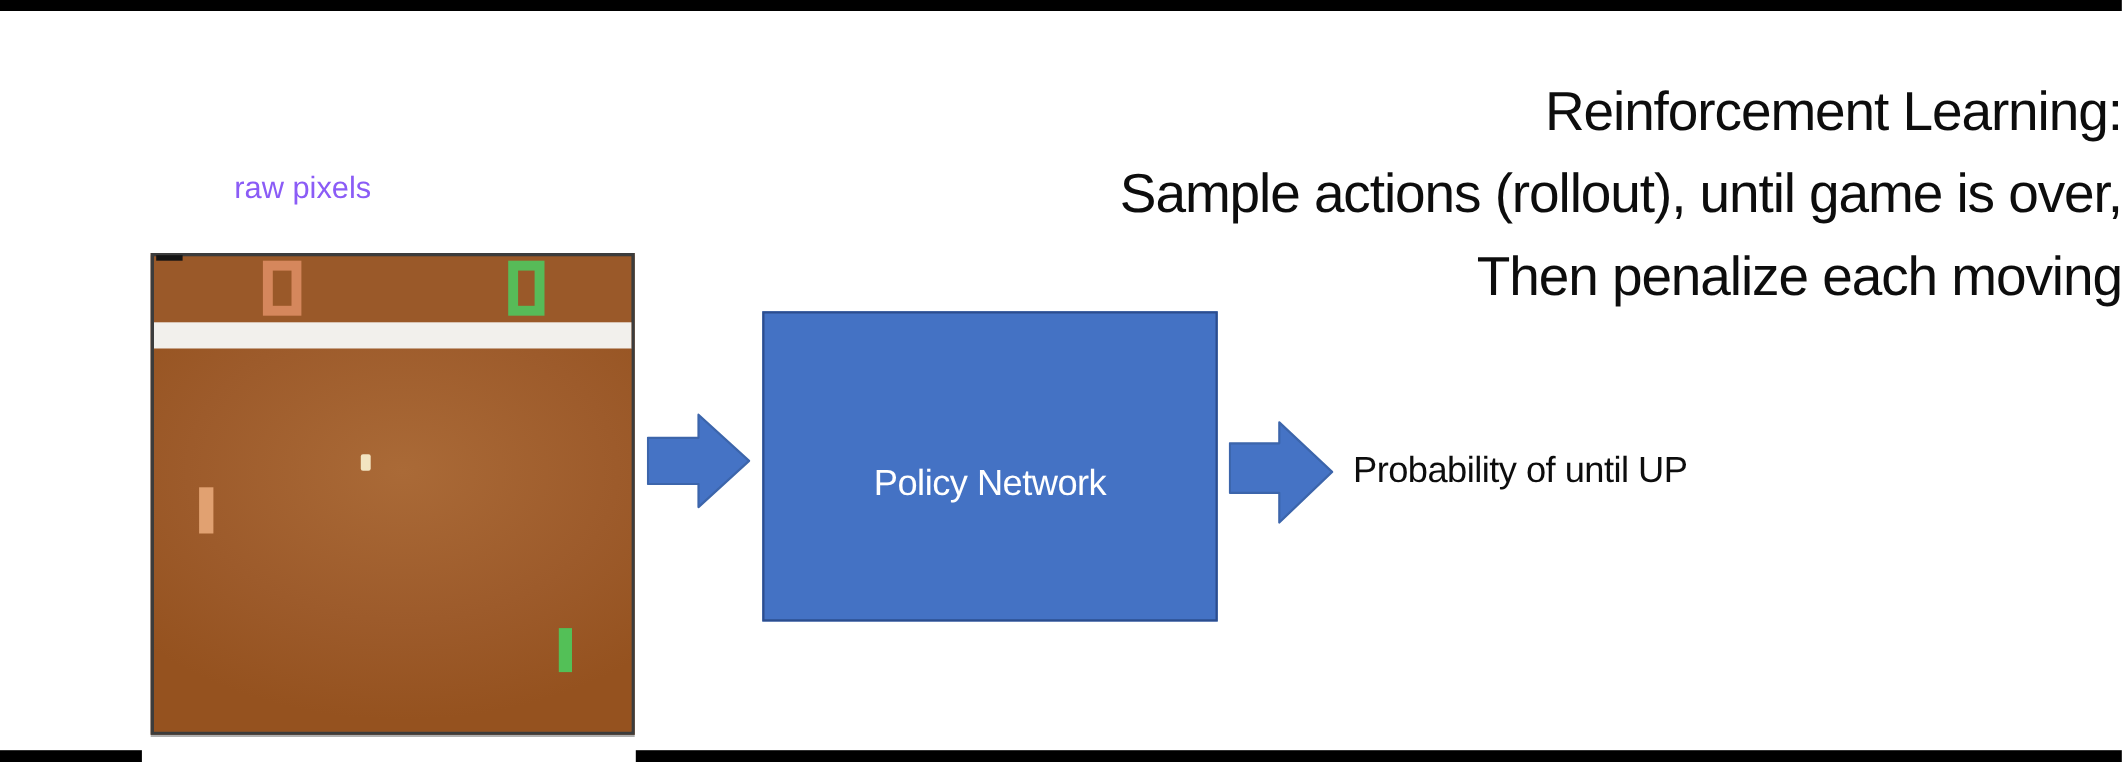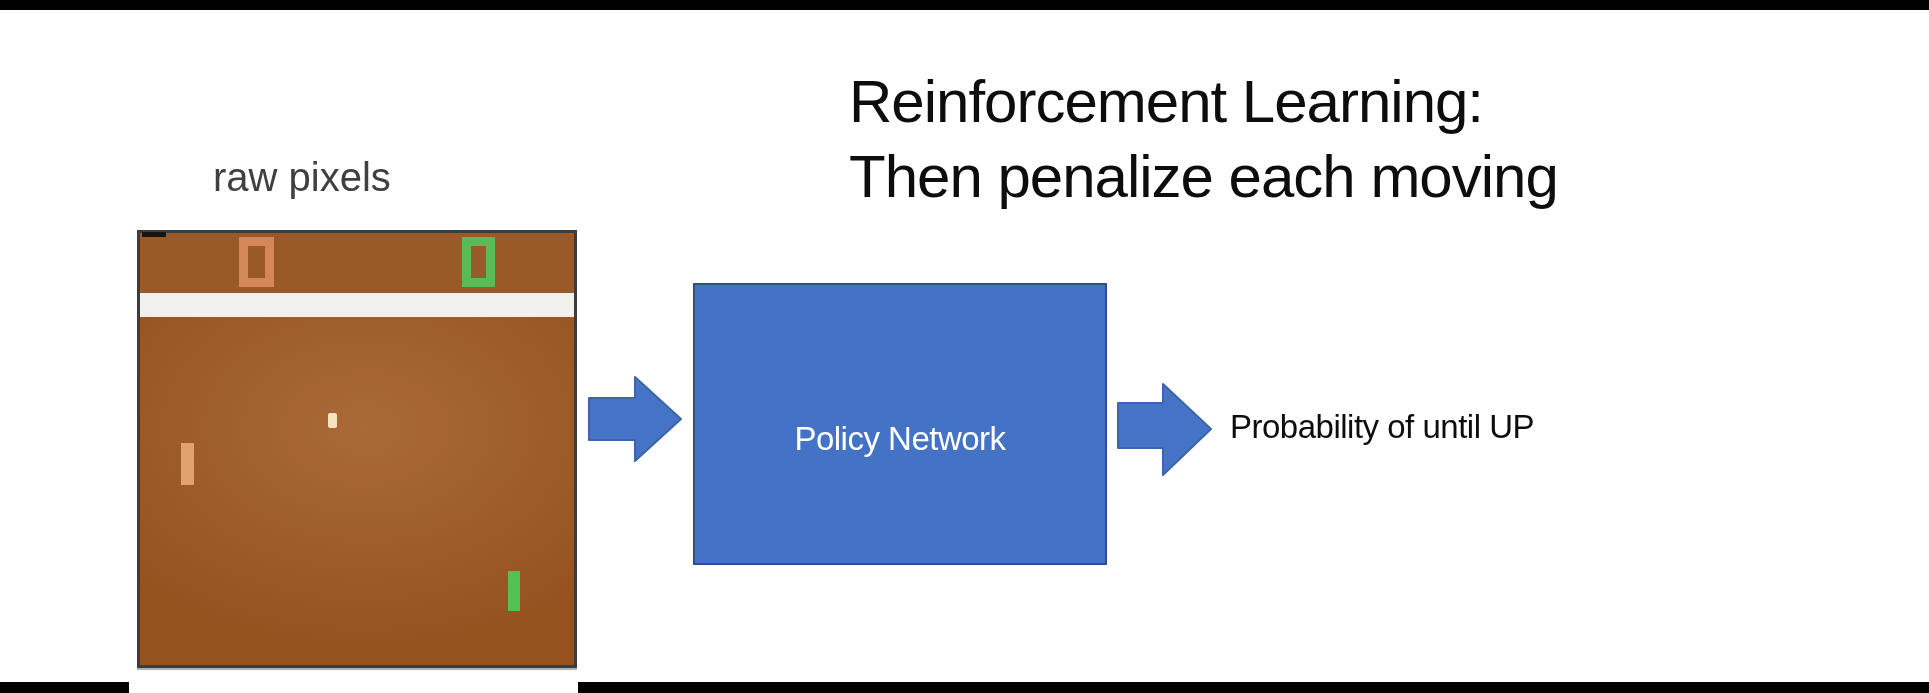"Reinforcement Learning:" .title { font-size: 60px -> 50px; text-align: left -> right }
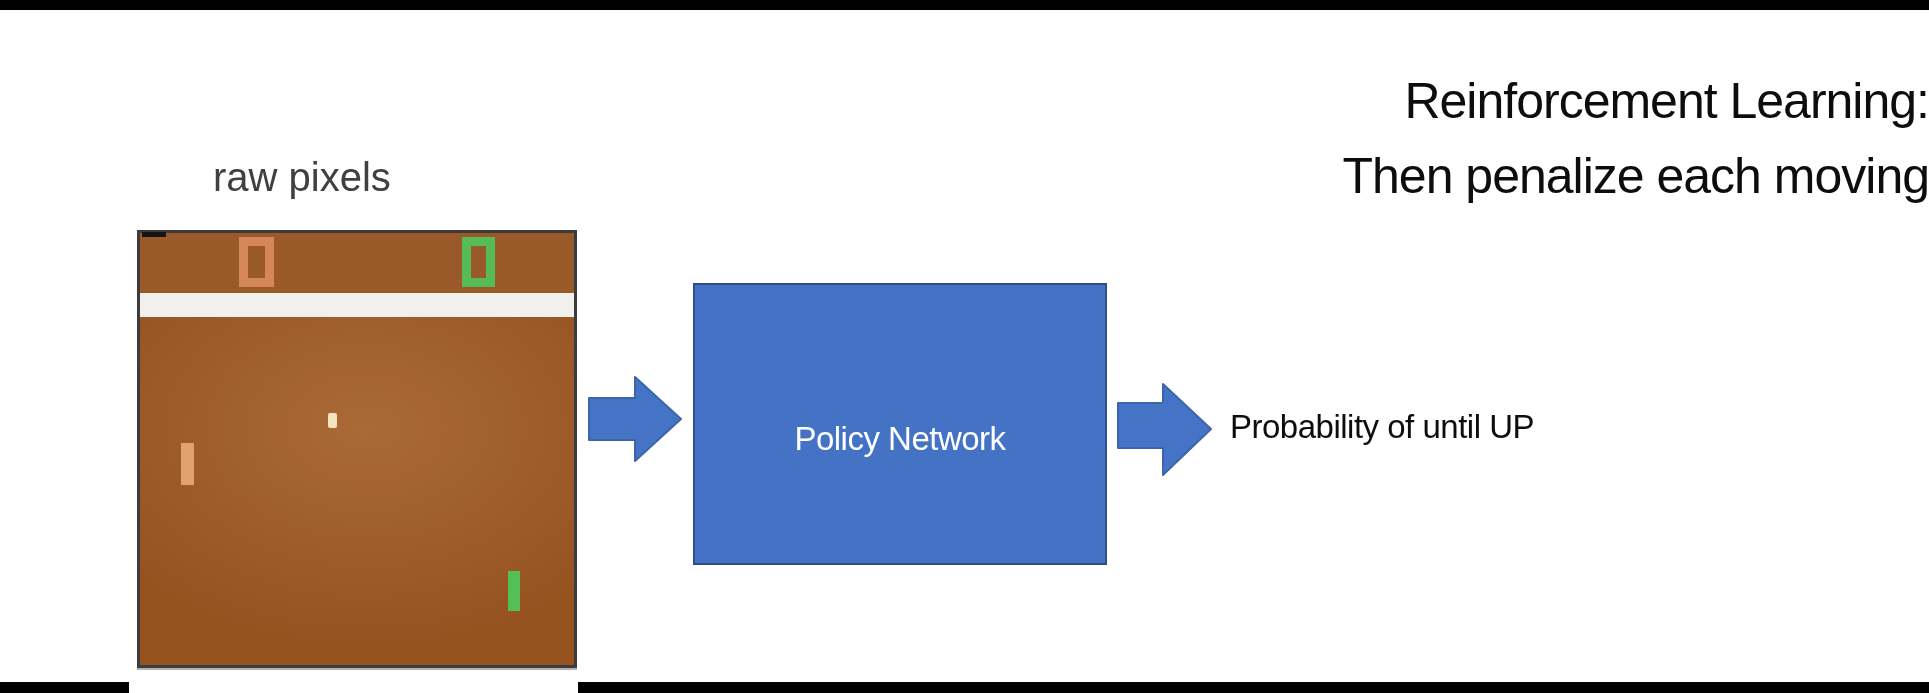"raw pixels" .raw-pixels { color: #404040 -> #8b5cf6; font-size: 40px -> 28px }
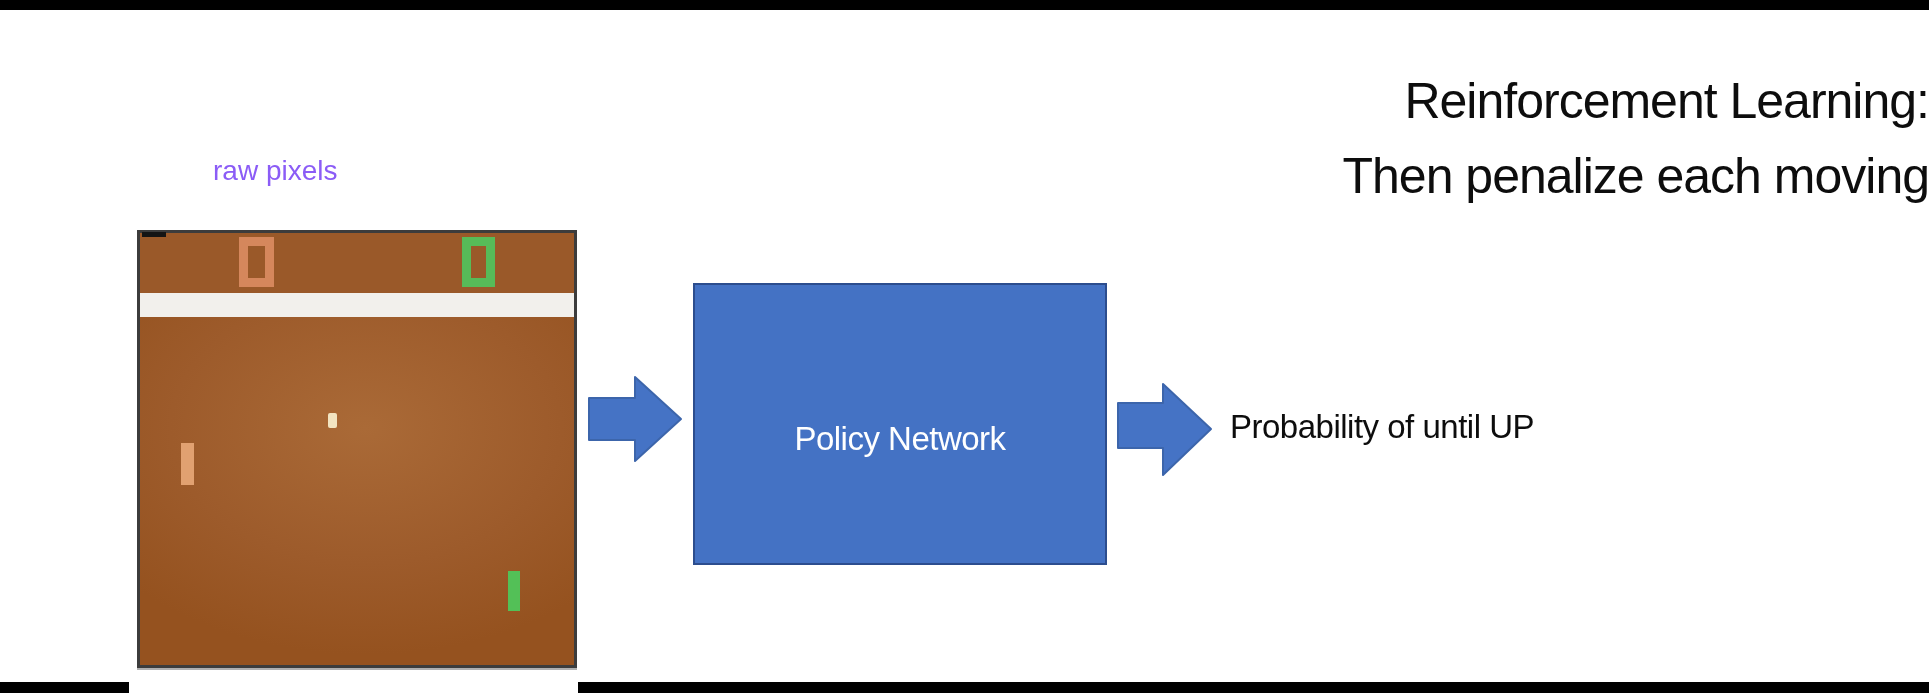"Sample actions (rollout), until game" div { html: none -> <div>Sample actions (rollout), until game is over,</div> }
